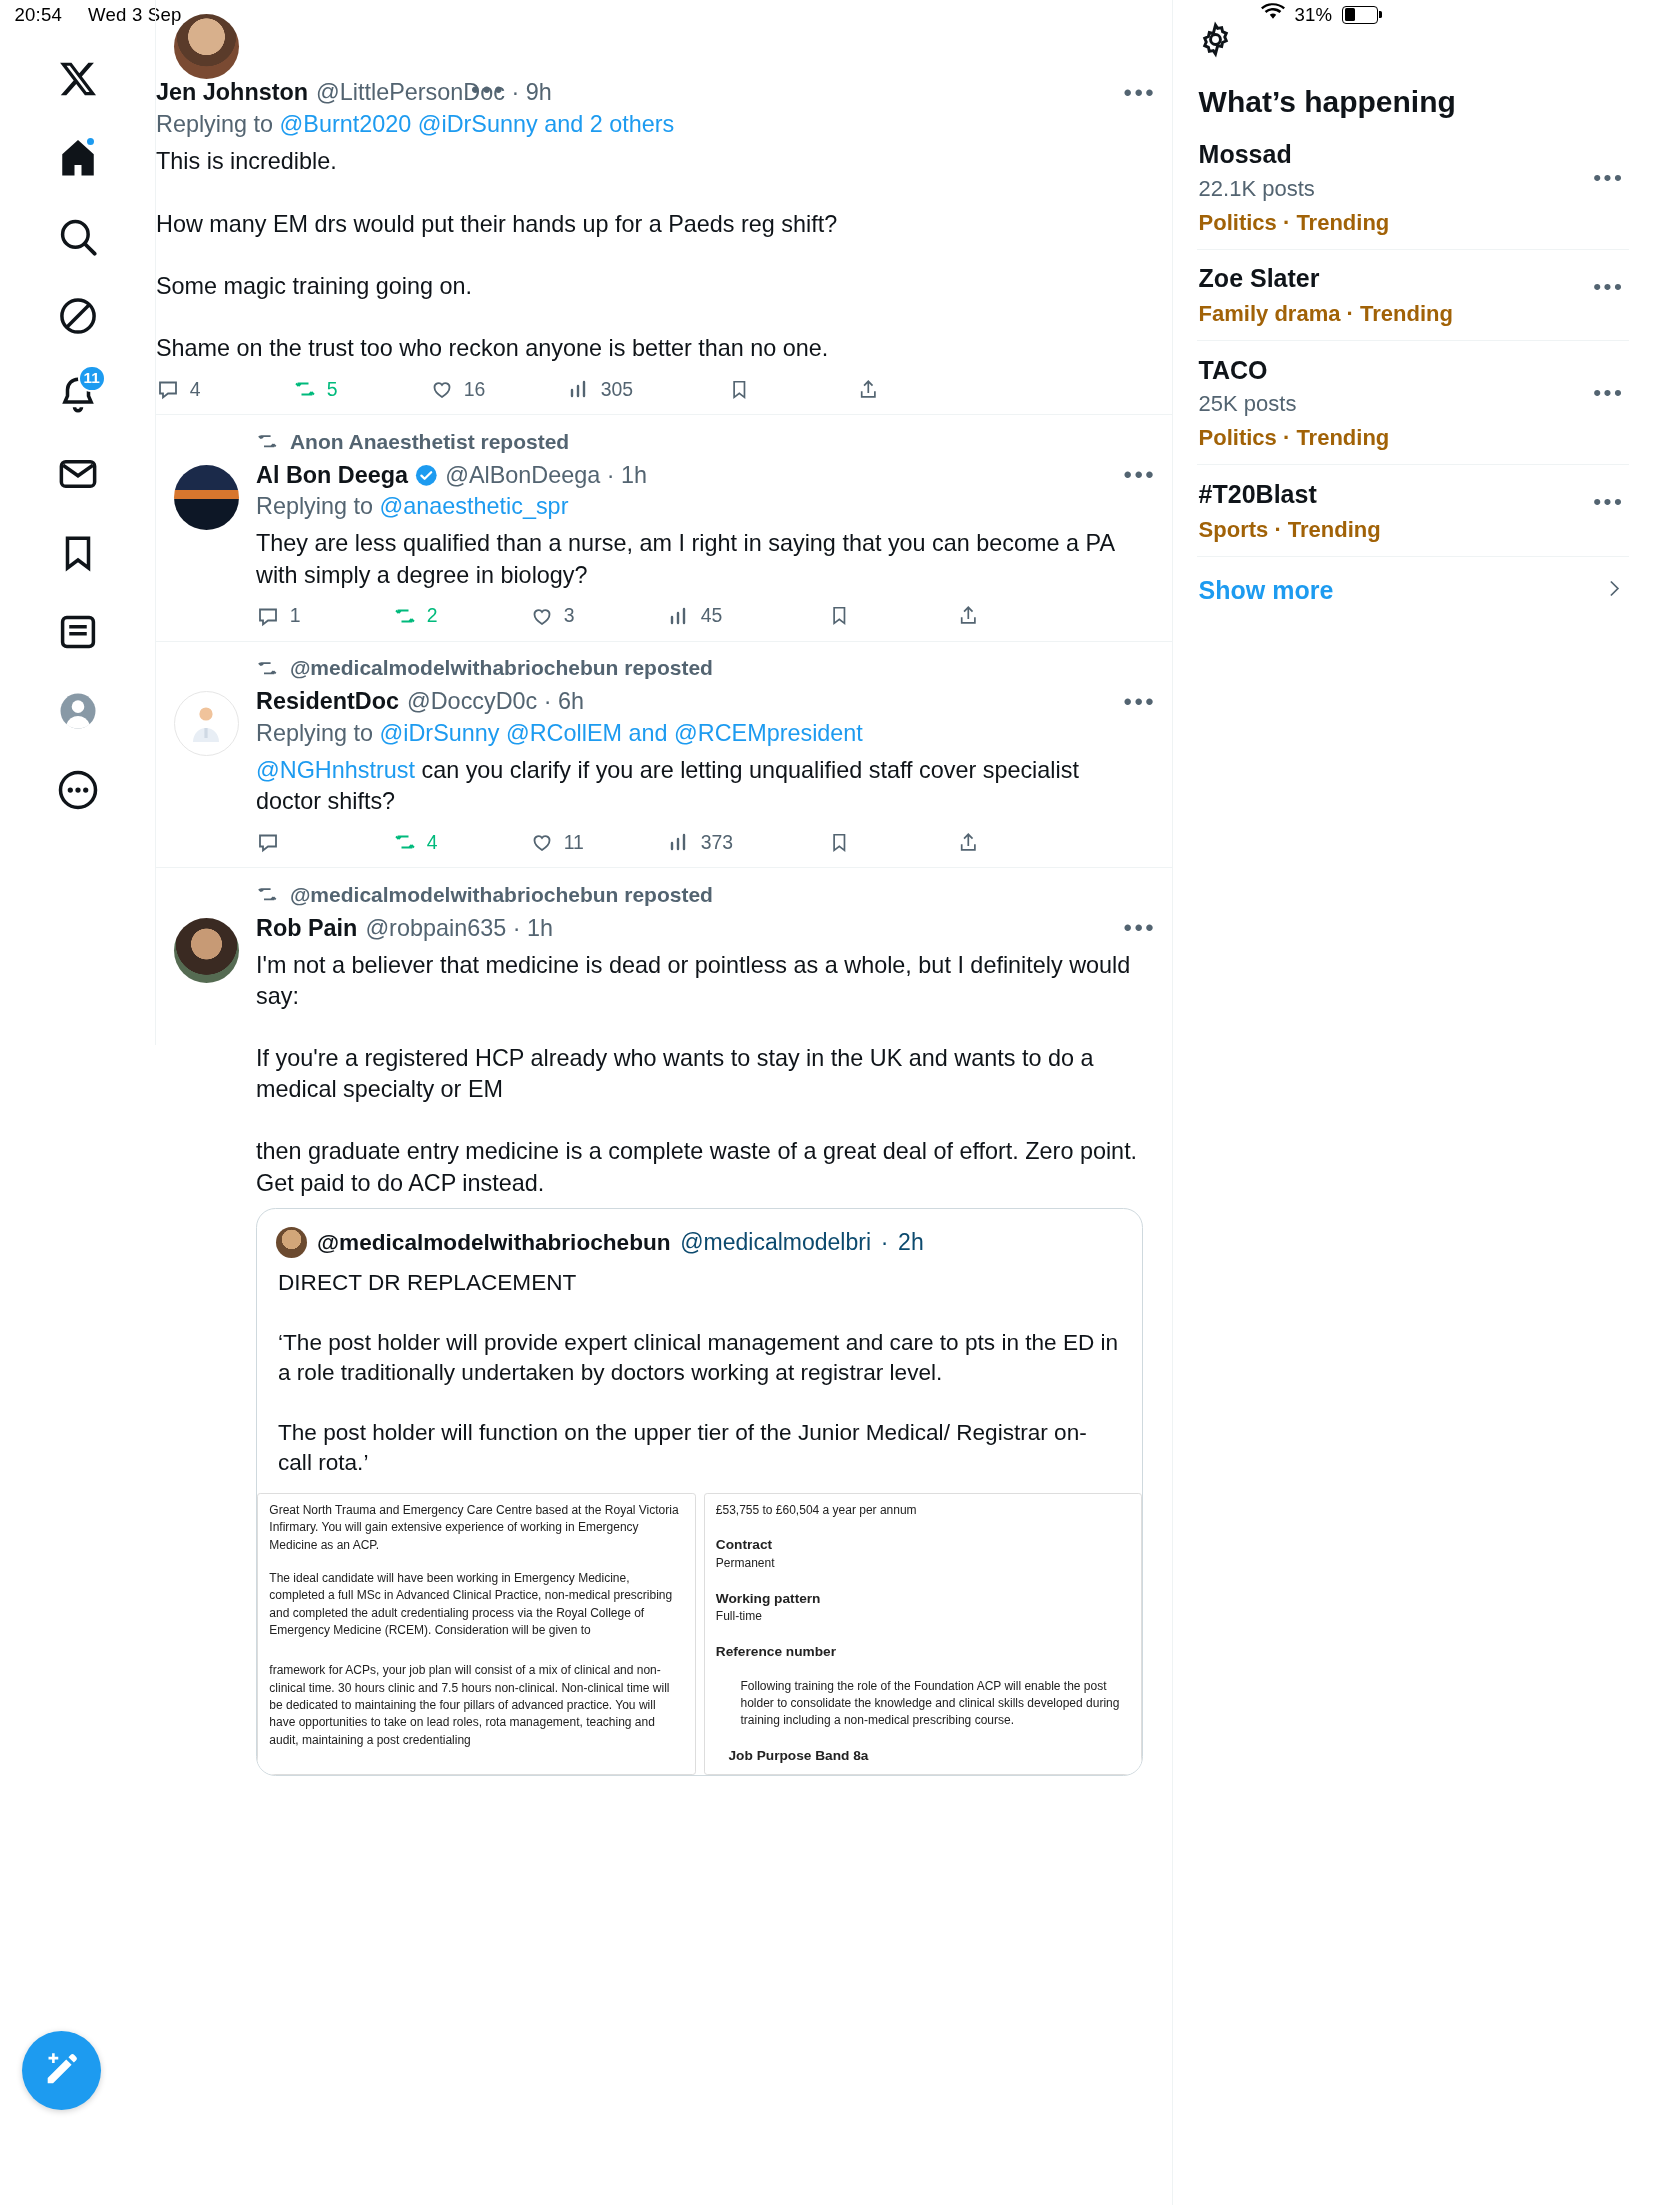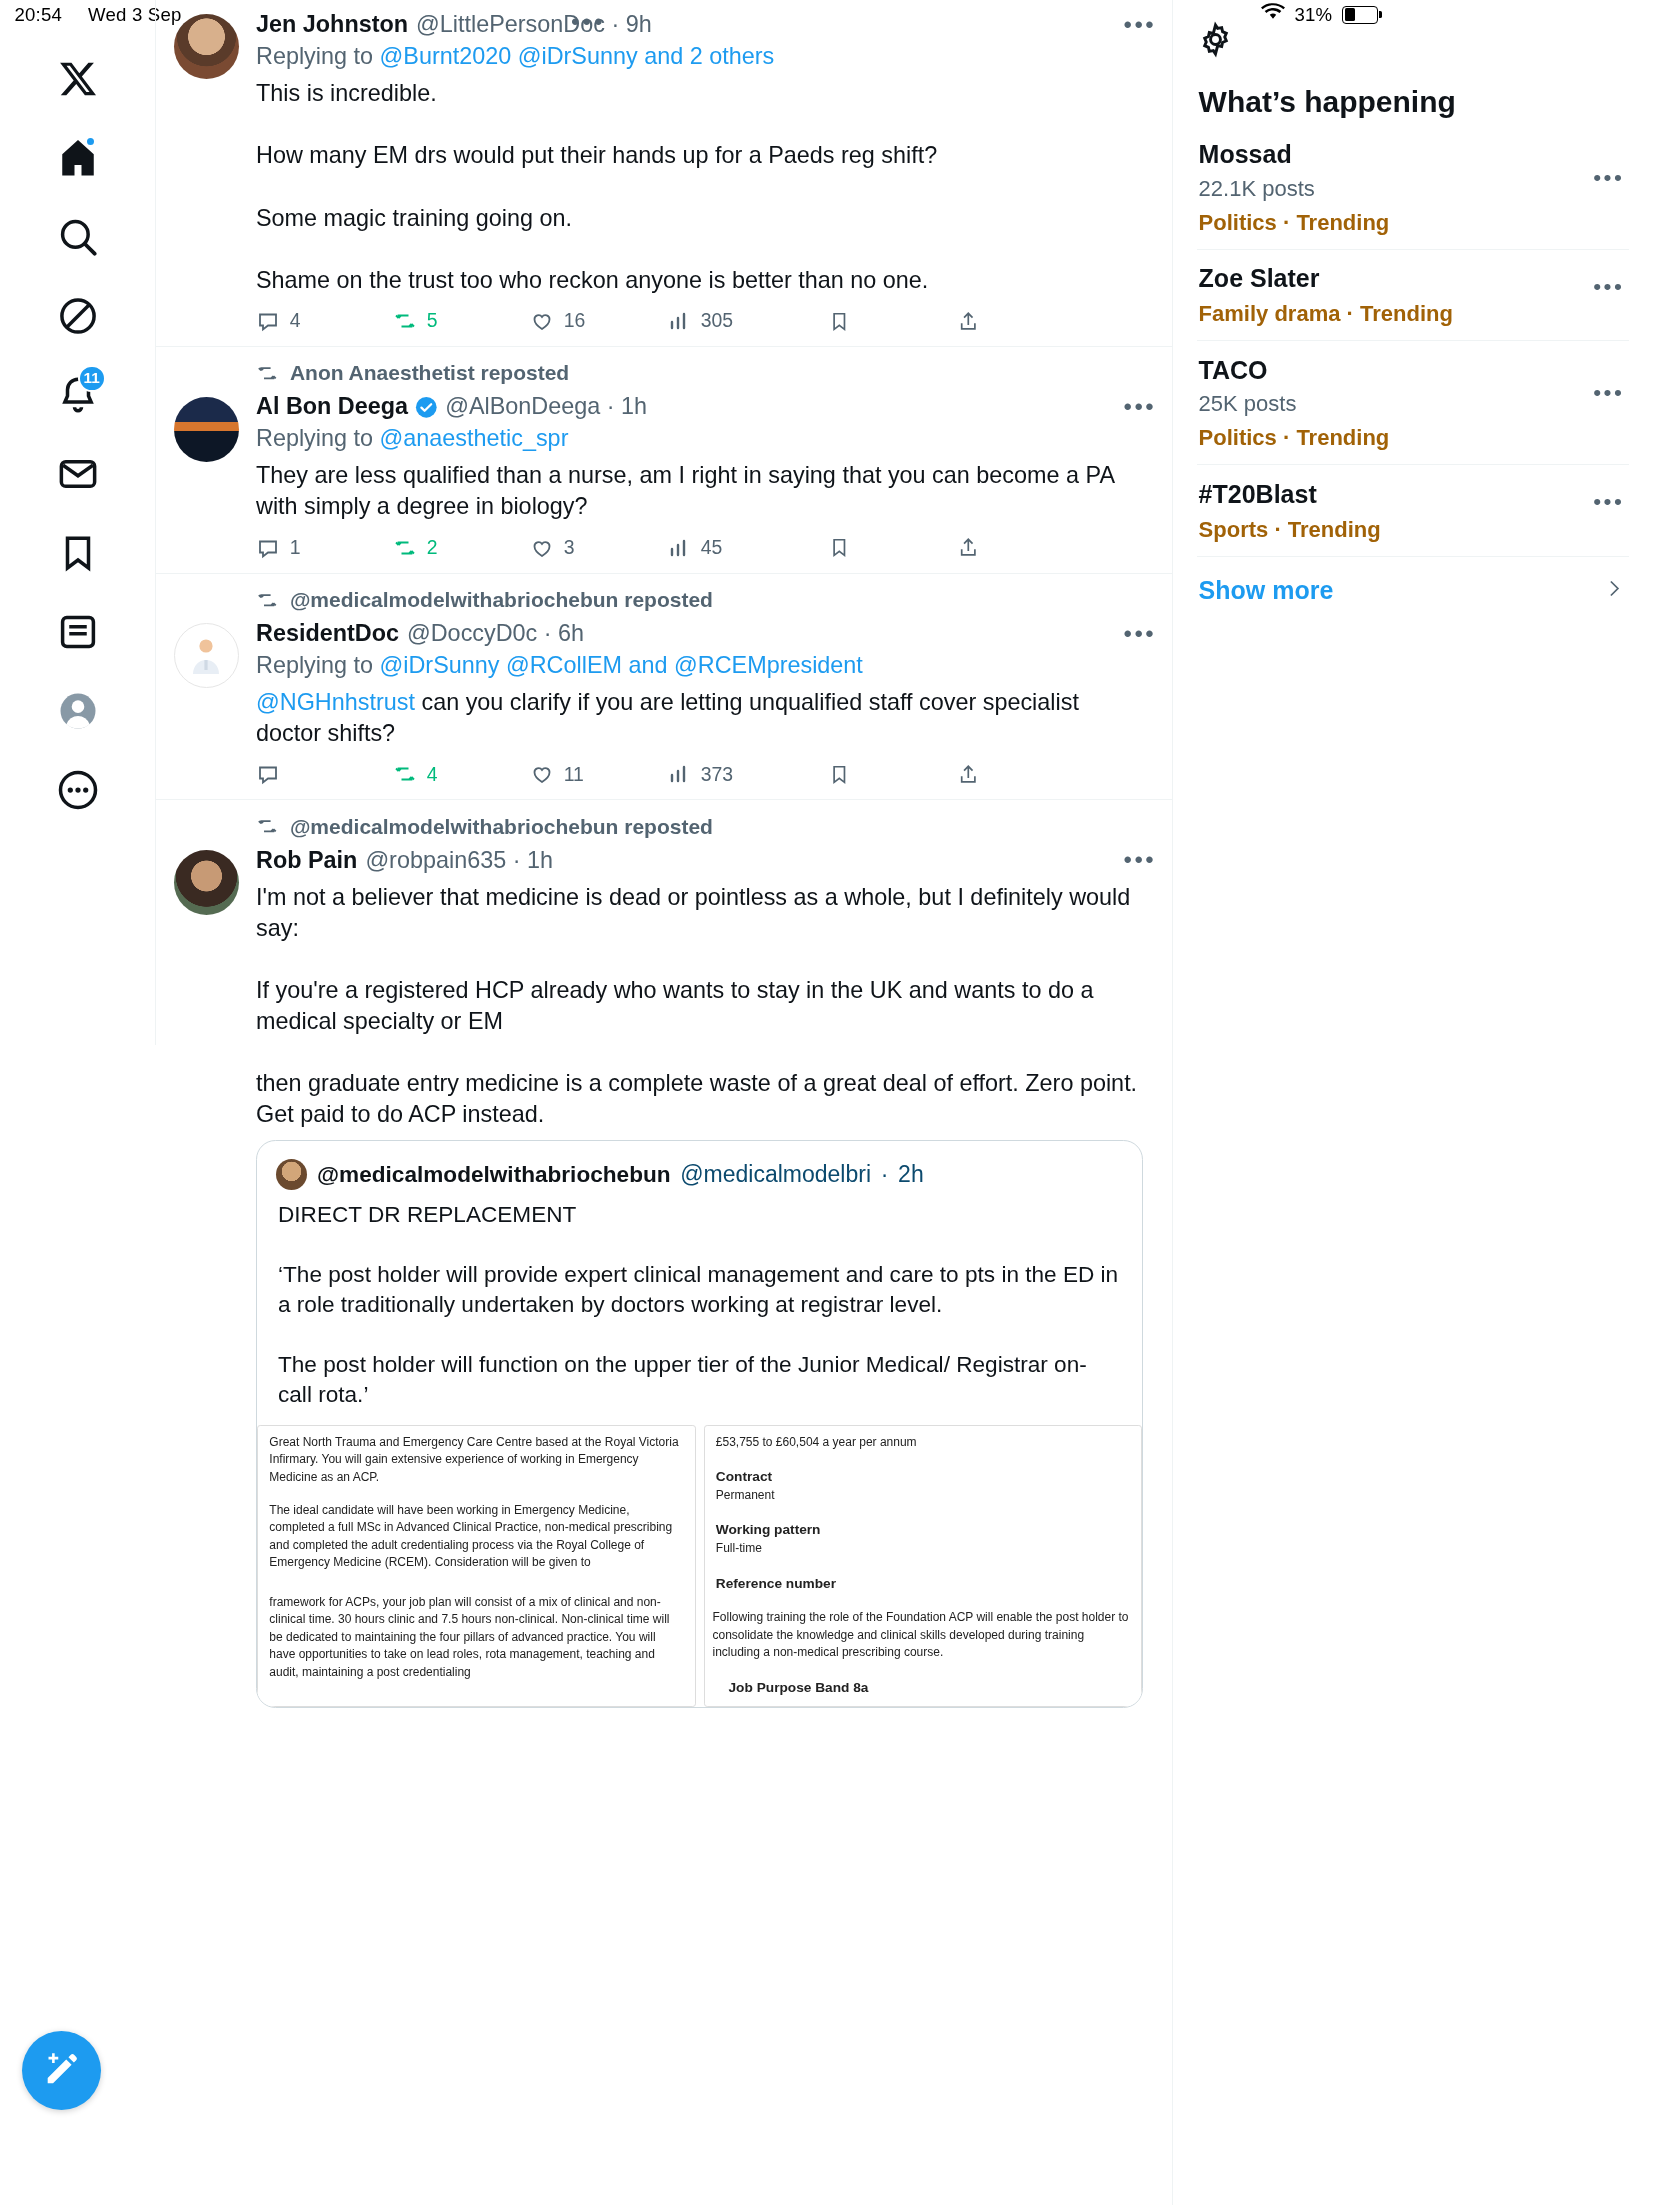"Jen Johnston" div.tweet-body { flex-direction: none -> column }
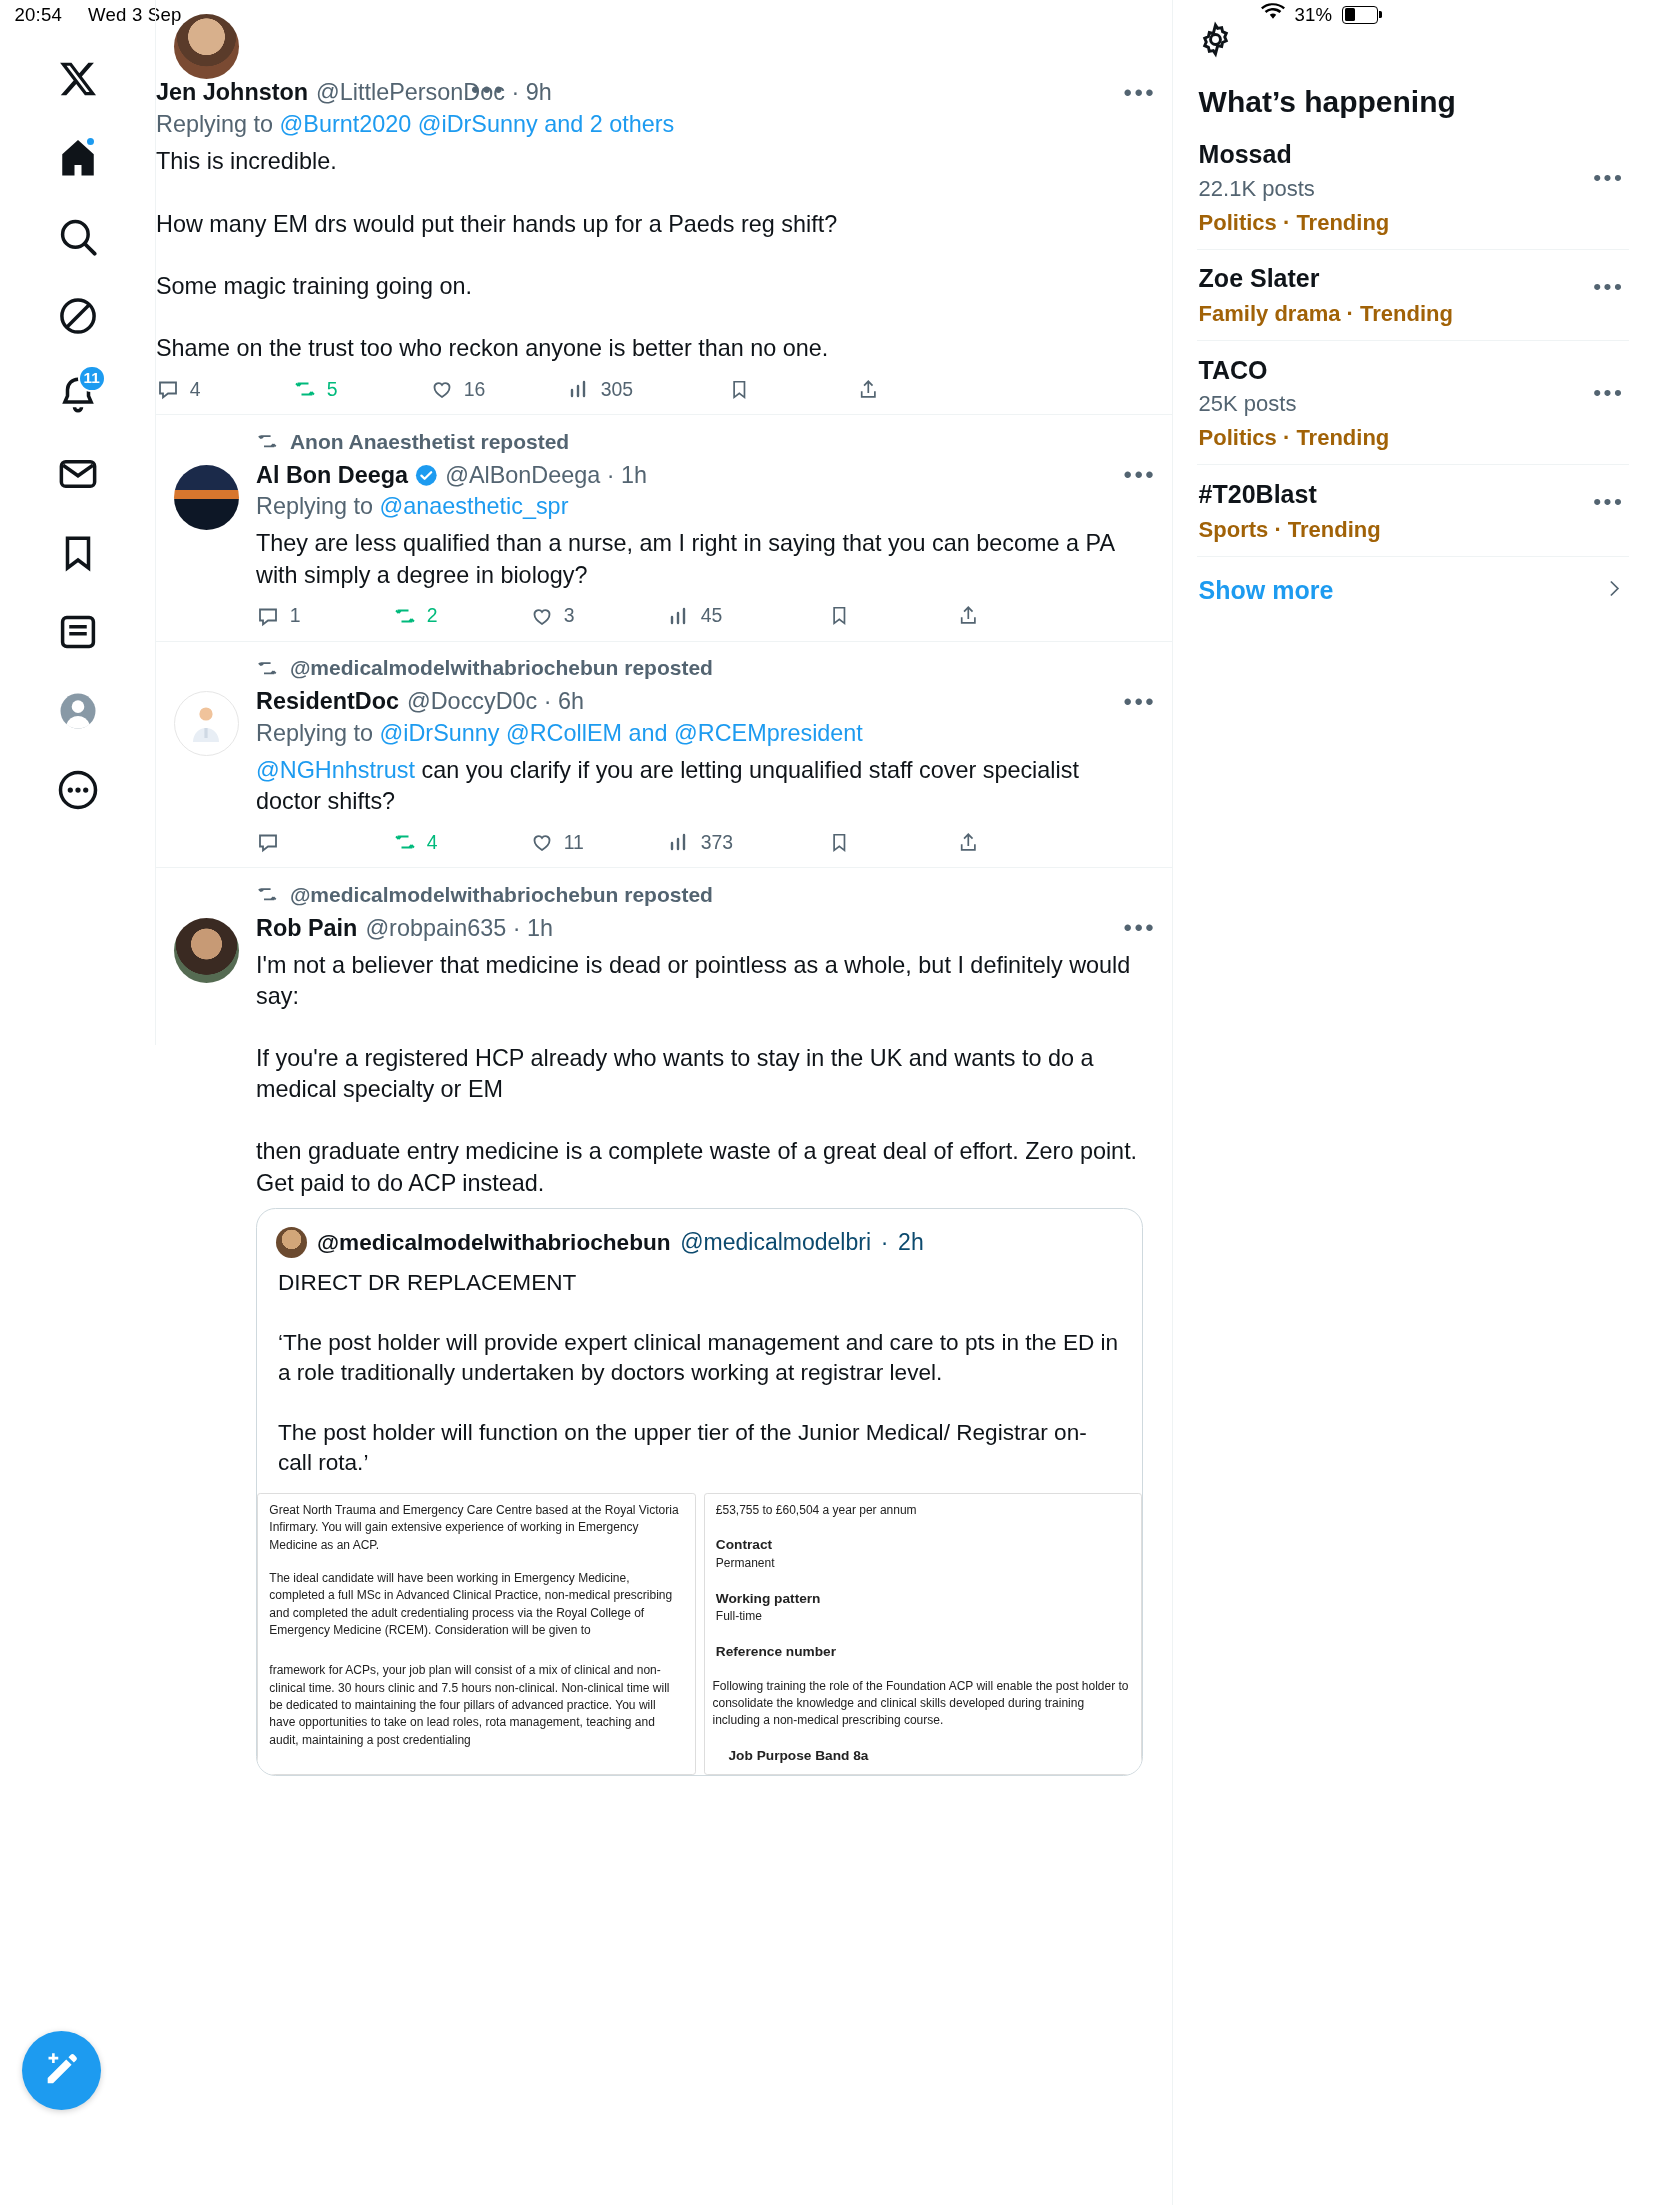"Following training the role of" div.jobshot { padding-left: 8px -> 36px }
